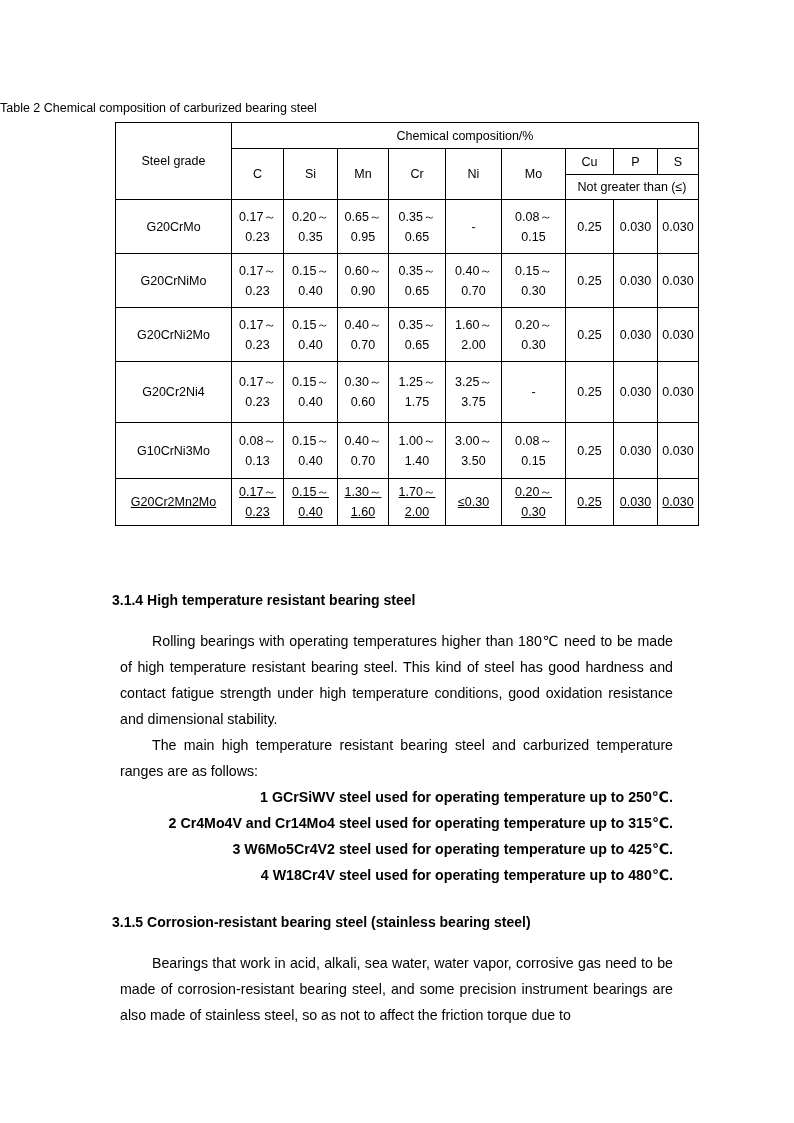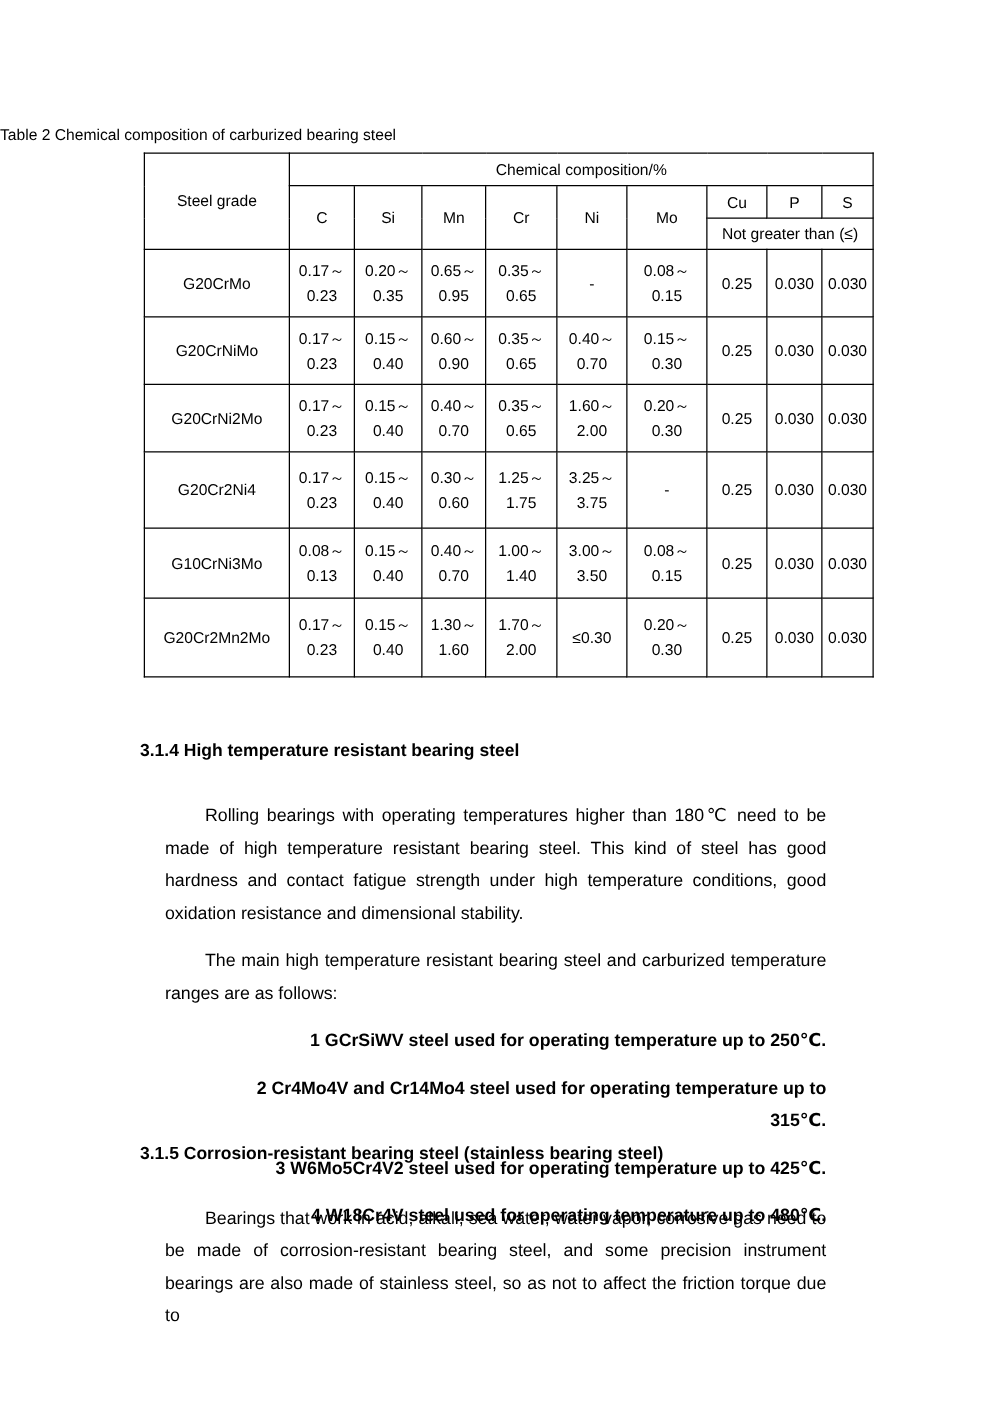"G20Cr2Mn2Mo" tr { height: 63px -> 47px; text-decoration: none -> underline }
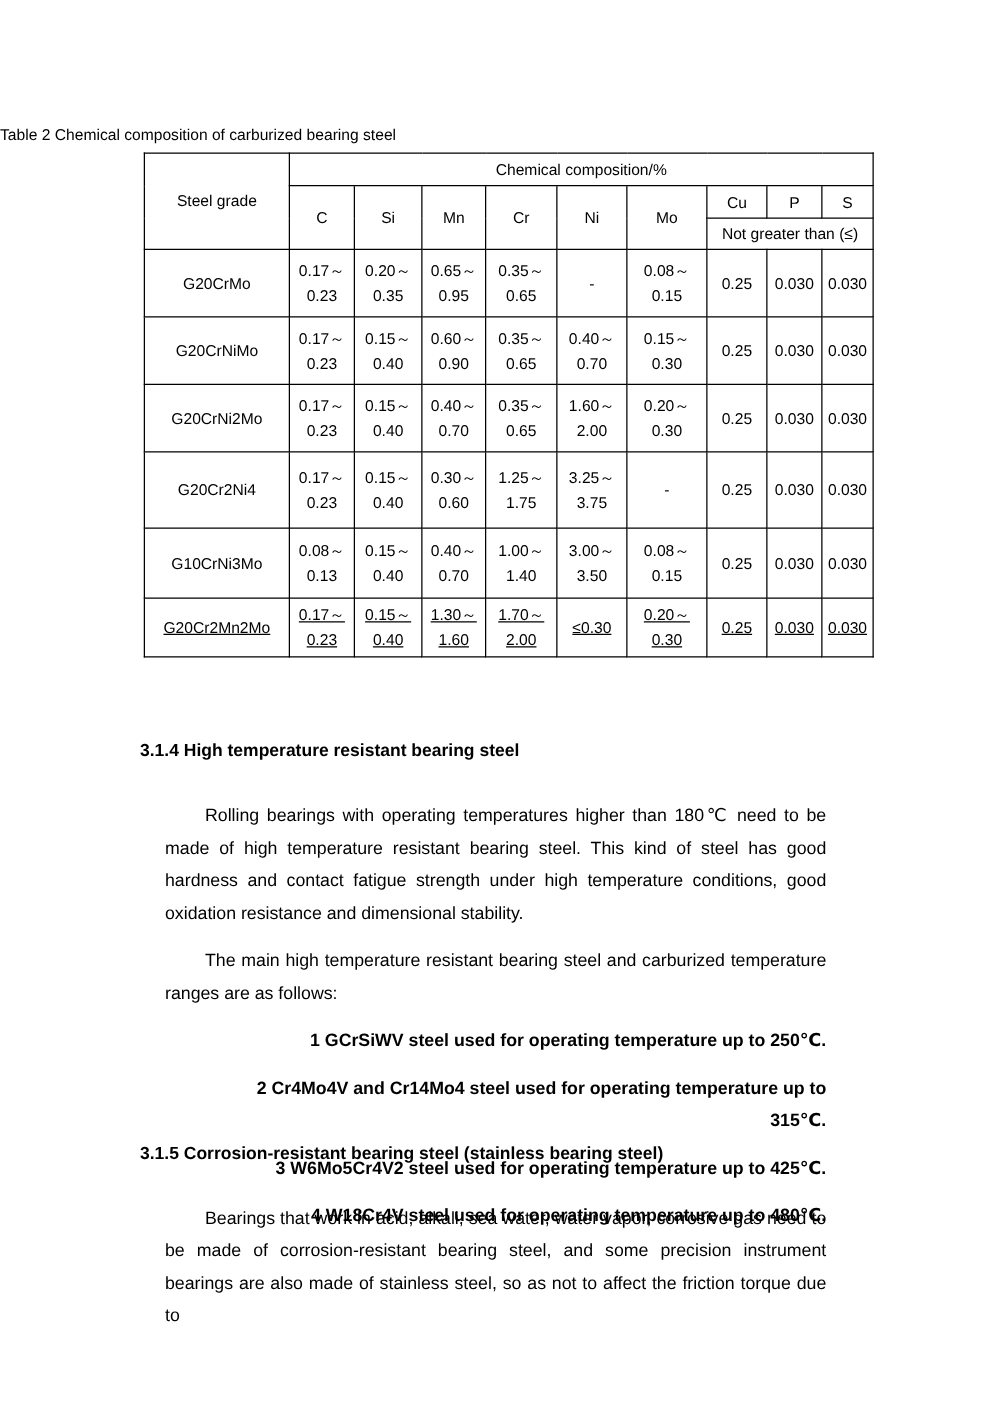"Rolling bearings with operating" .para p { margin: 12px -> 0 }
